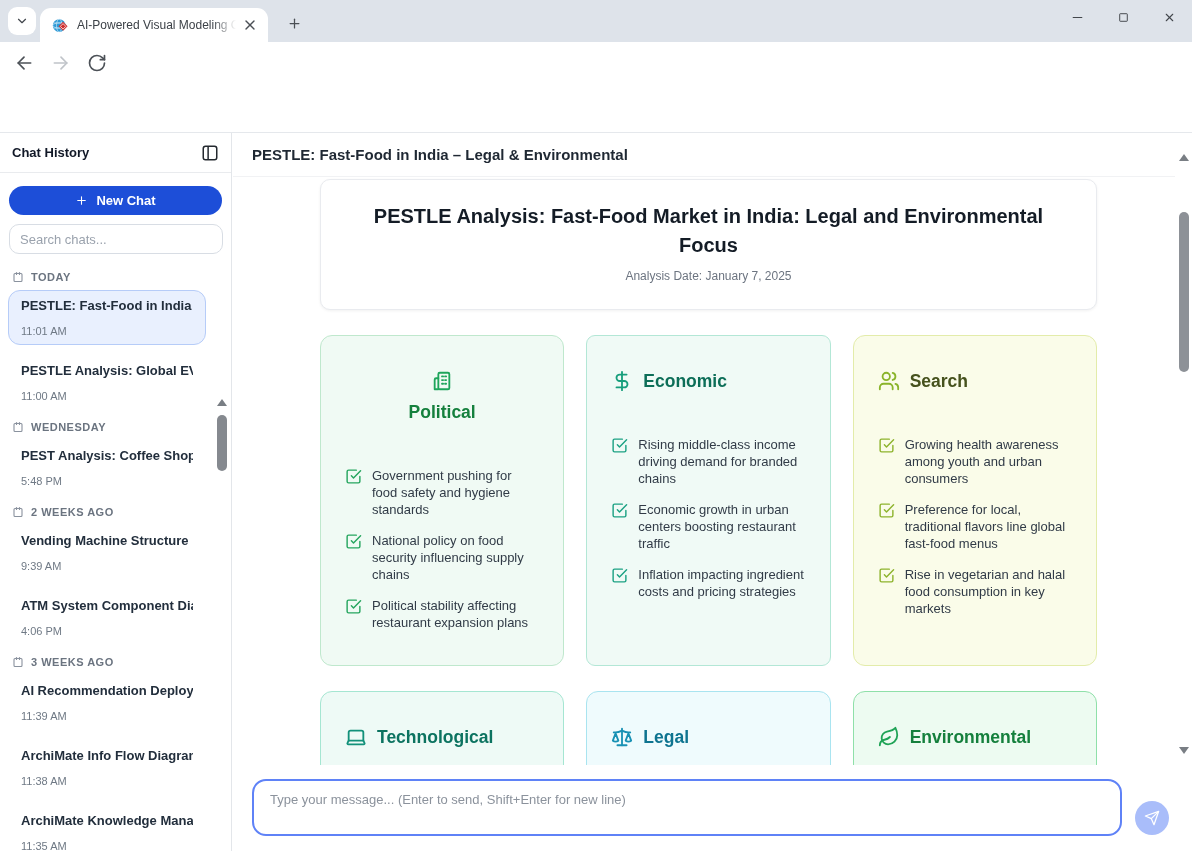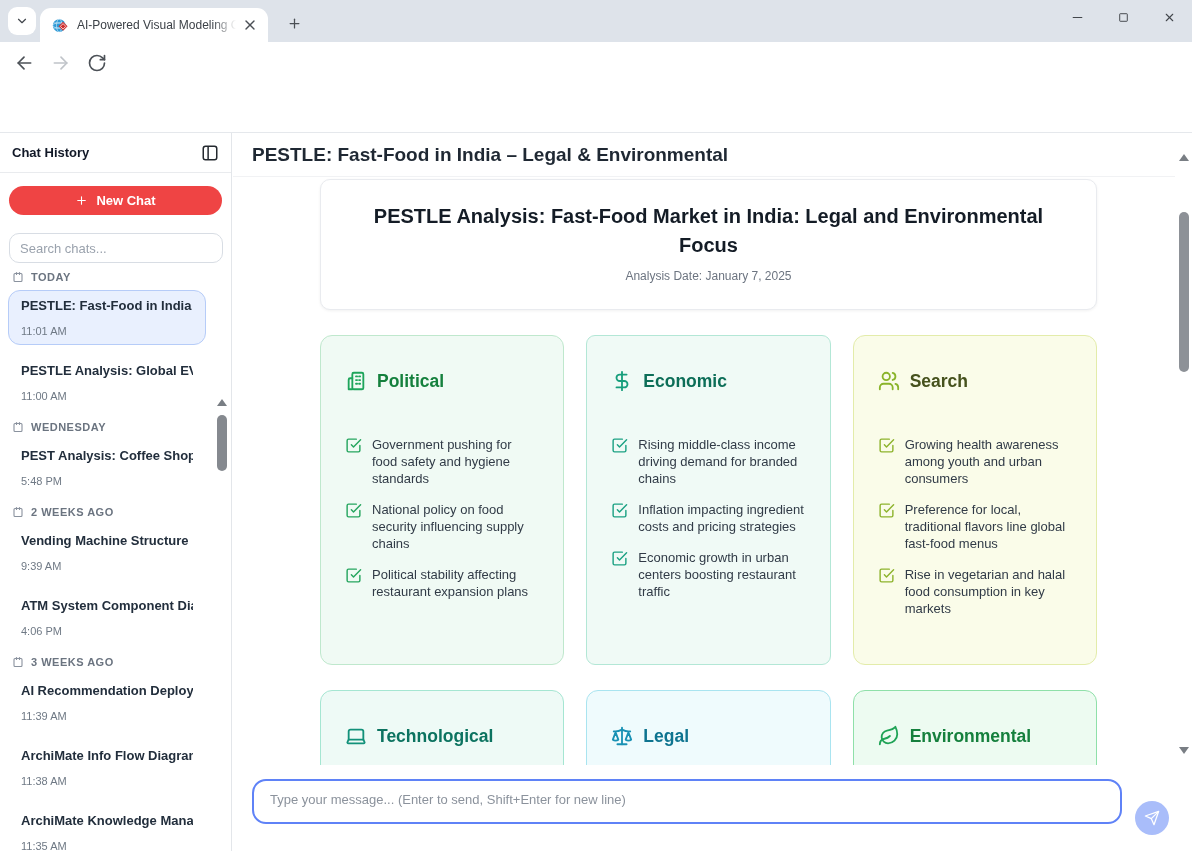"PESTLE: Fast-Food in India – Legal" .chat-titlebar { font-size: 19px -> 15px }
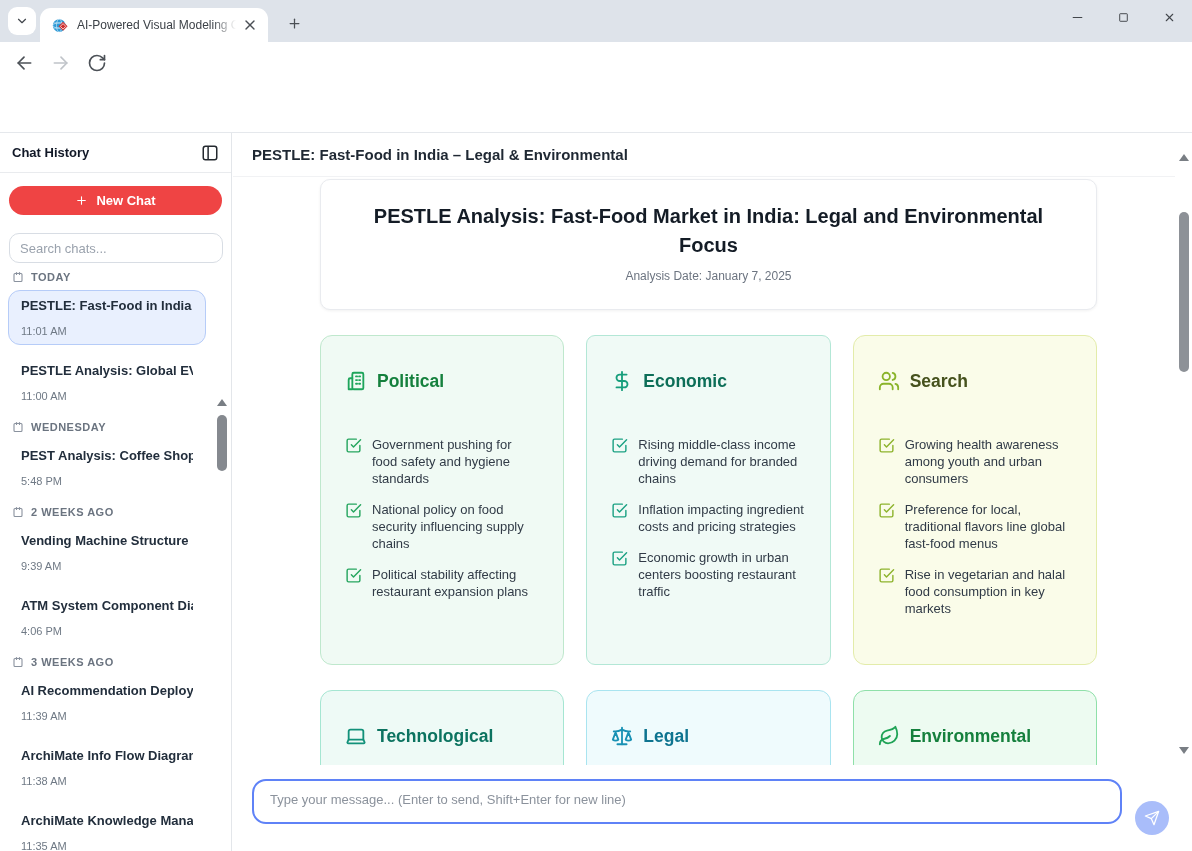"New Chat" .newchat { background: #ef4444 -> #1d4ed8 }
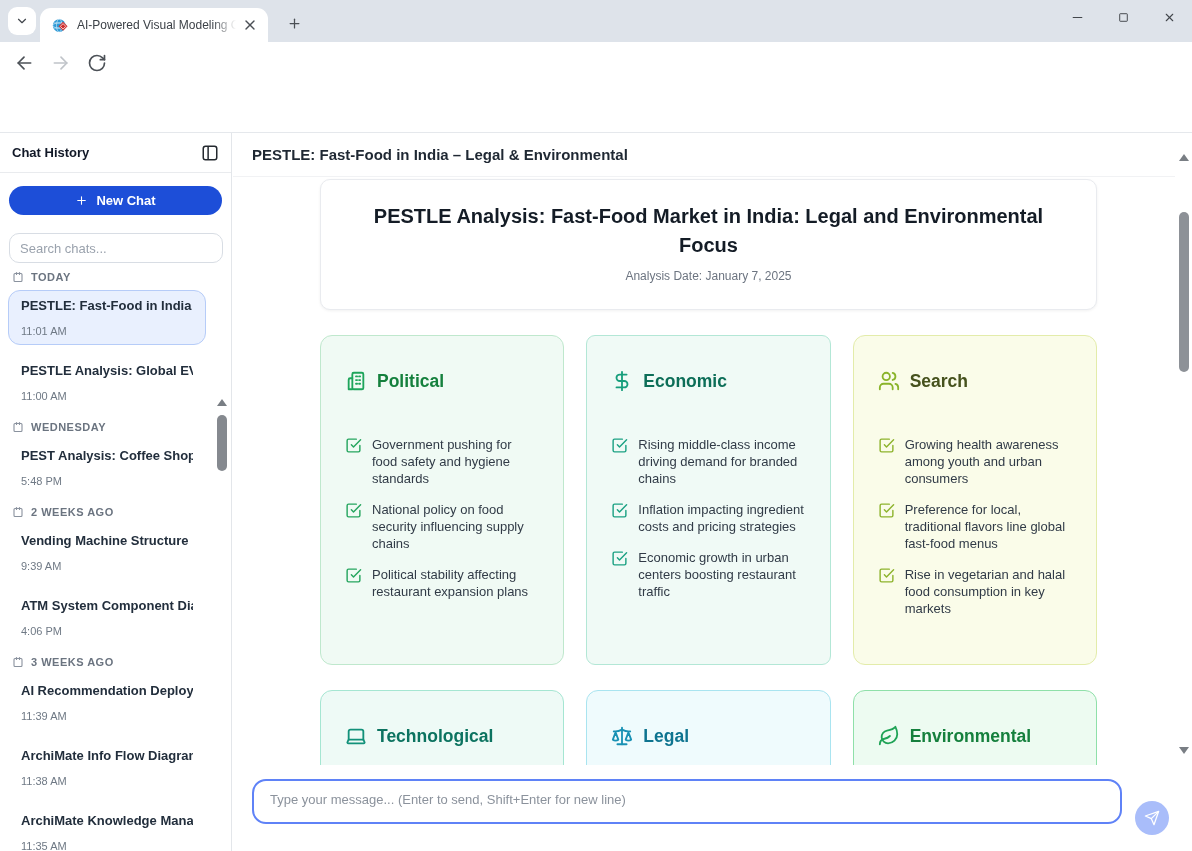"Search chats..." .sb-search { margin: 18px 9px 0 -> 9px 9px 0 }
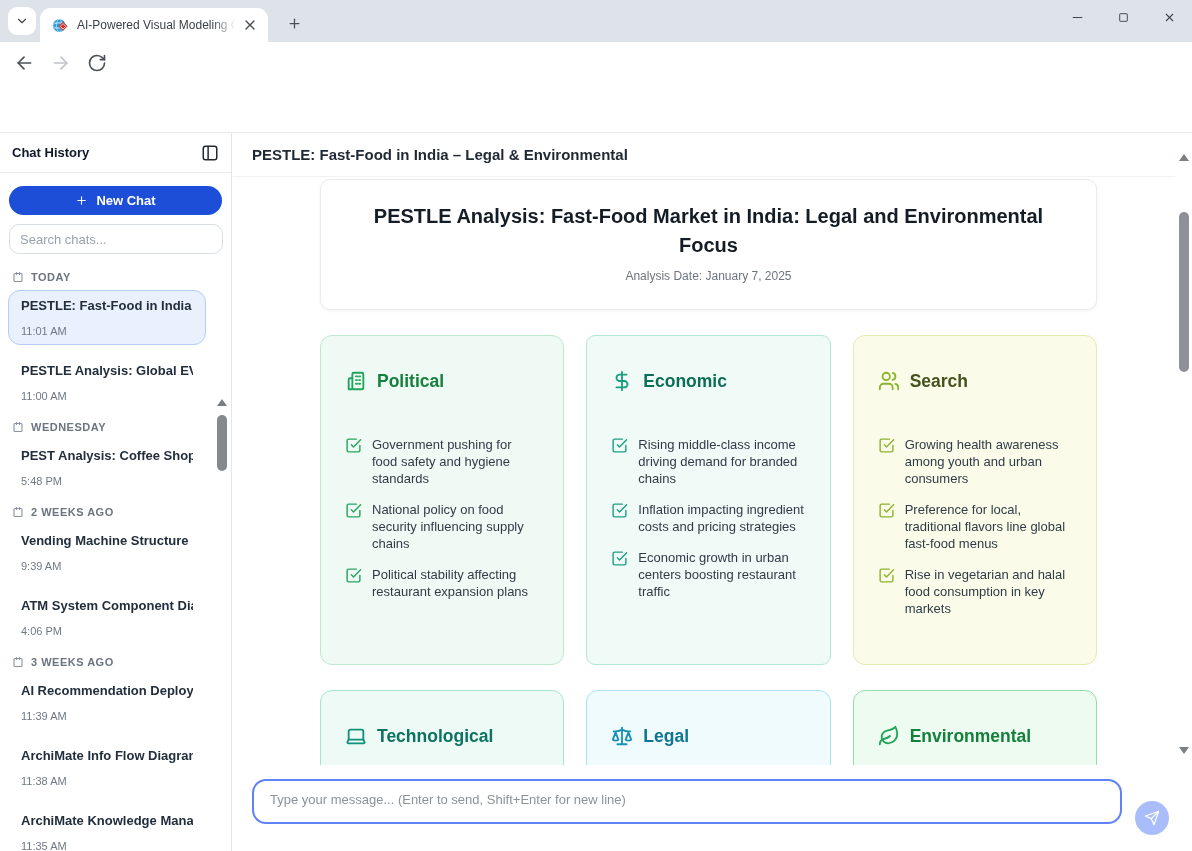"Political" div.card-head { flex-direction: none -> column }
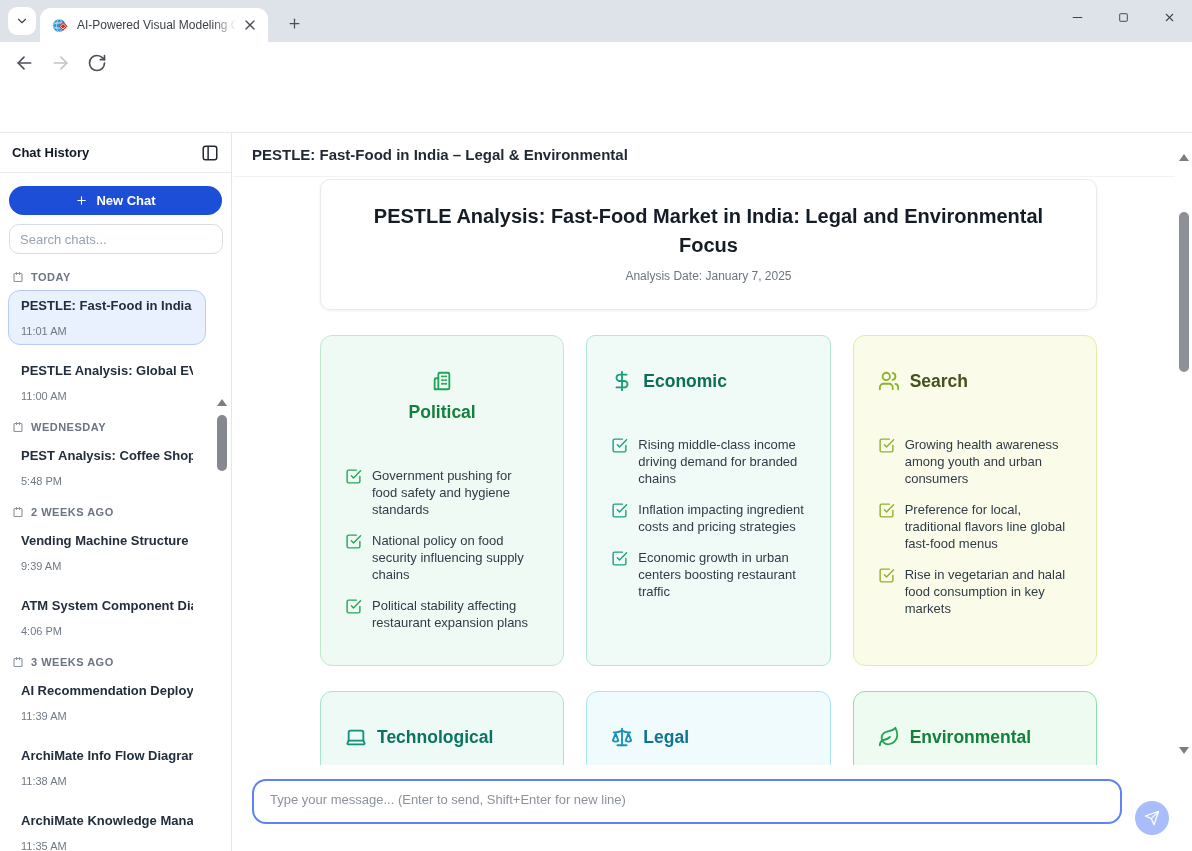"Inflation impacting ingredient costs and" div.citem { order: before "Economic growth in urban centers" -> after "Economic growth in urban centers" }
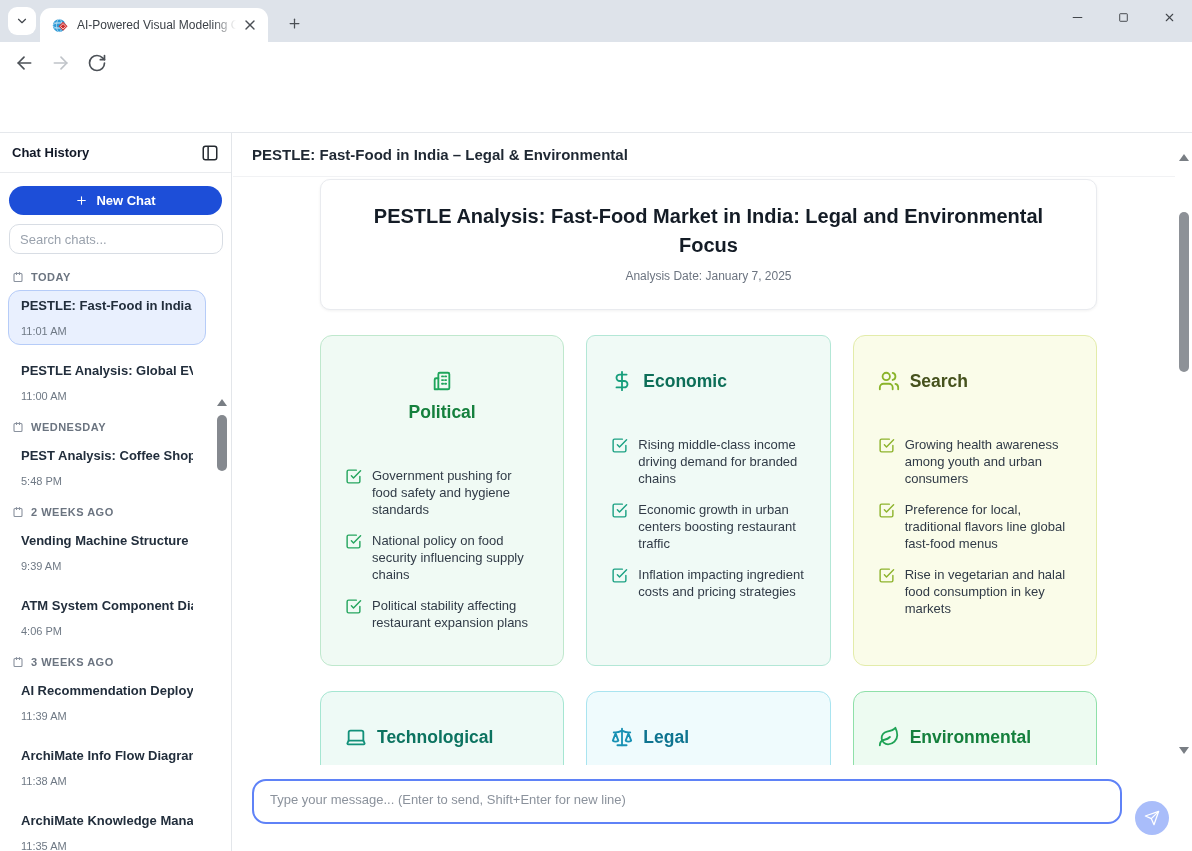"Type your message... (Enter to" .msg-box { height: 45px -> 57px }
